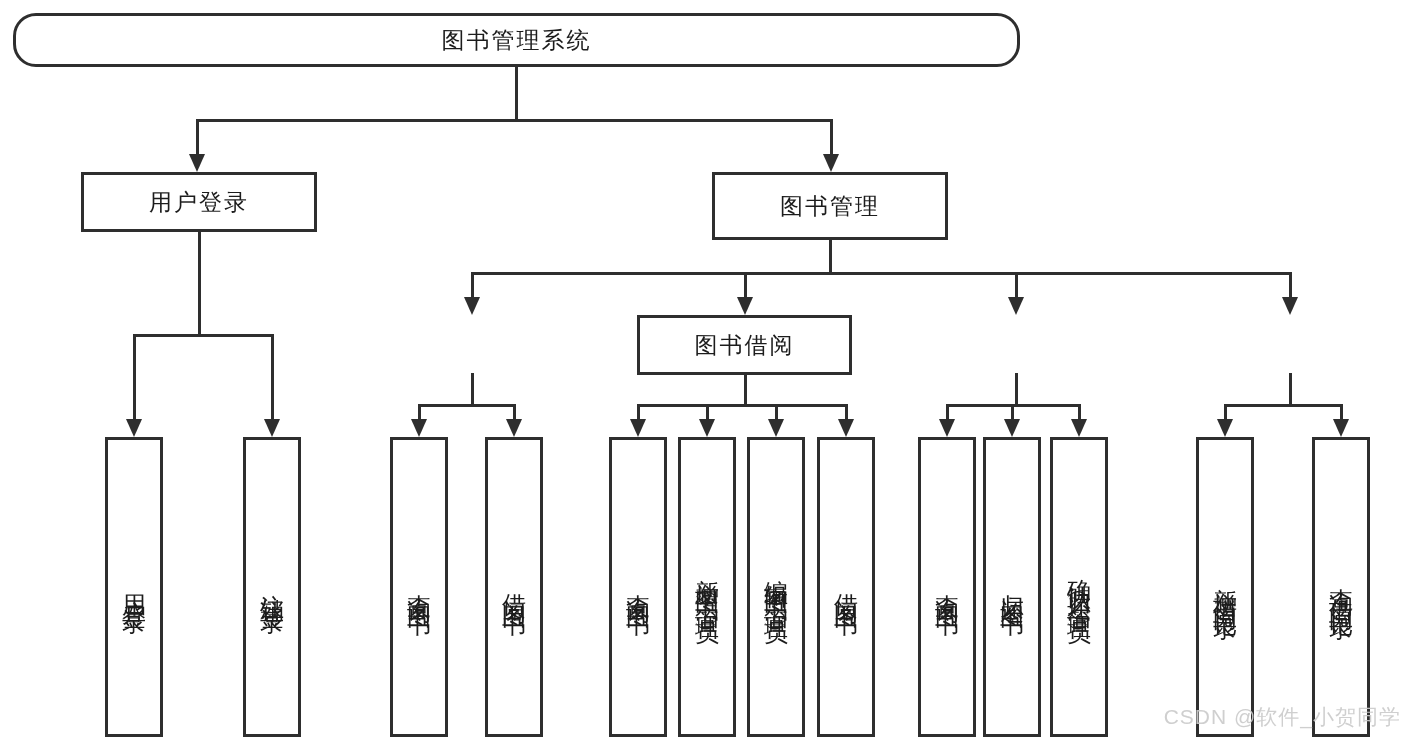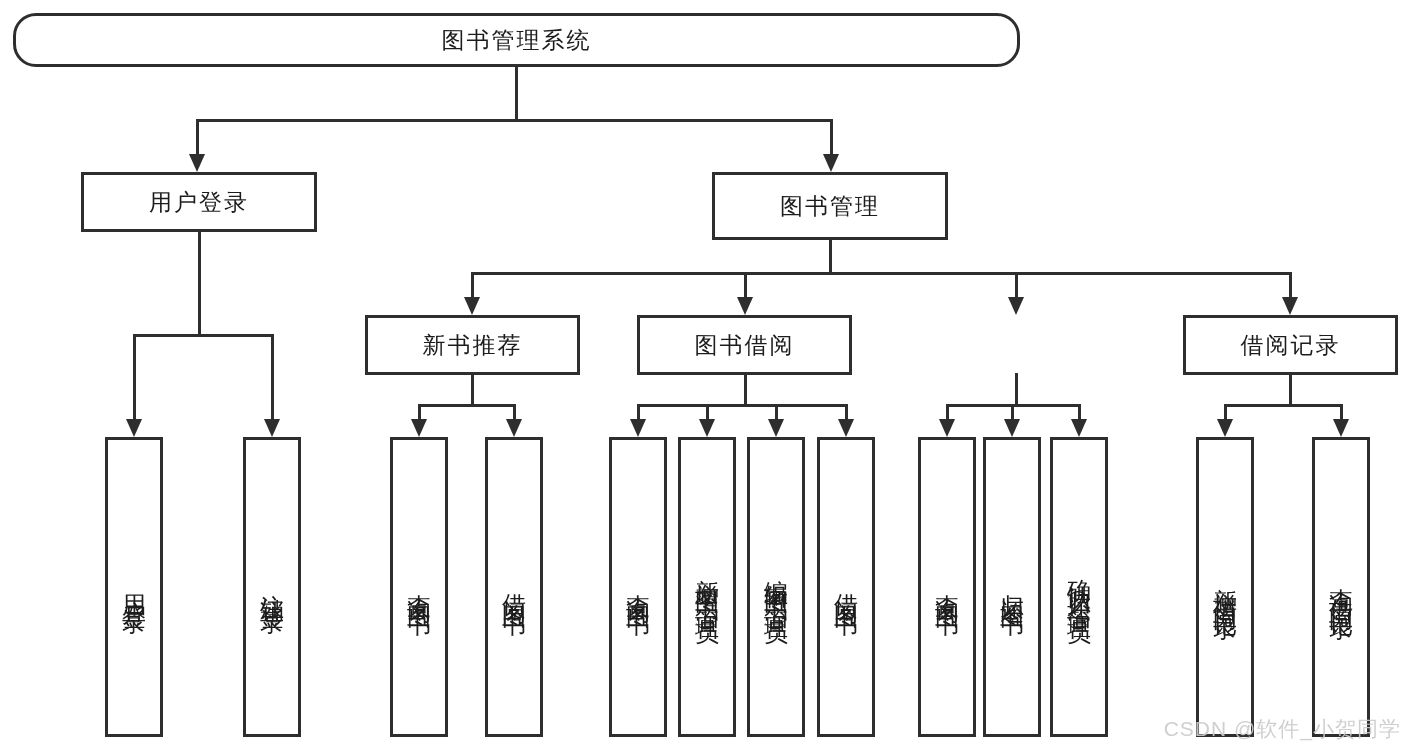"新书推荐" div.box { html: <div> <span>新书推荐</span> </div> -> none }
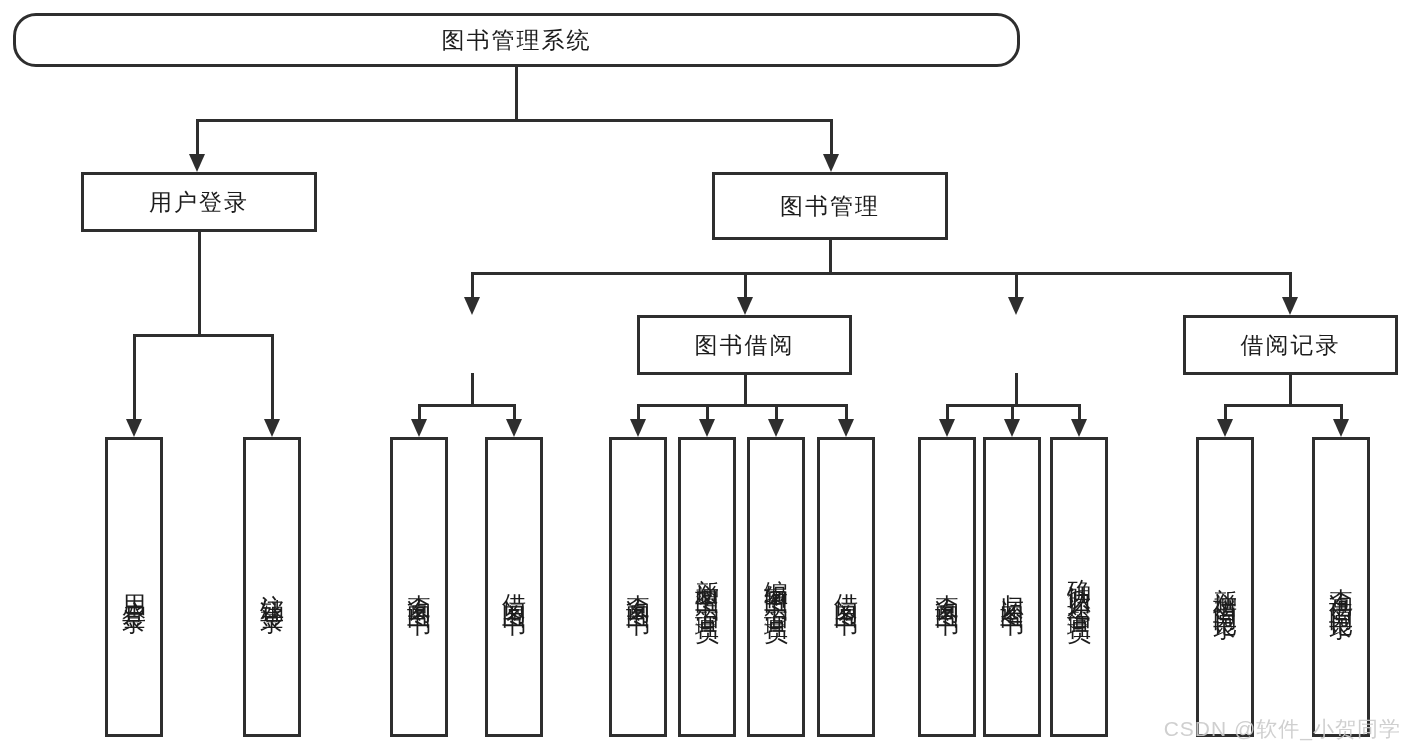"借阅记录" div.box { html: <div> <span>借阅记录</span> </div> -> none }
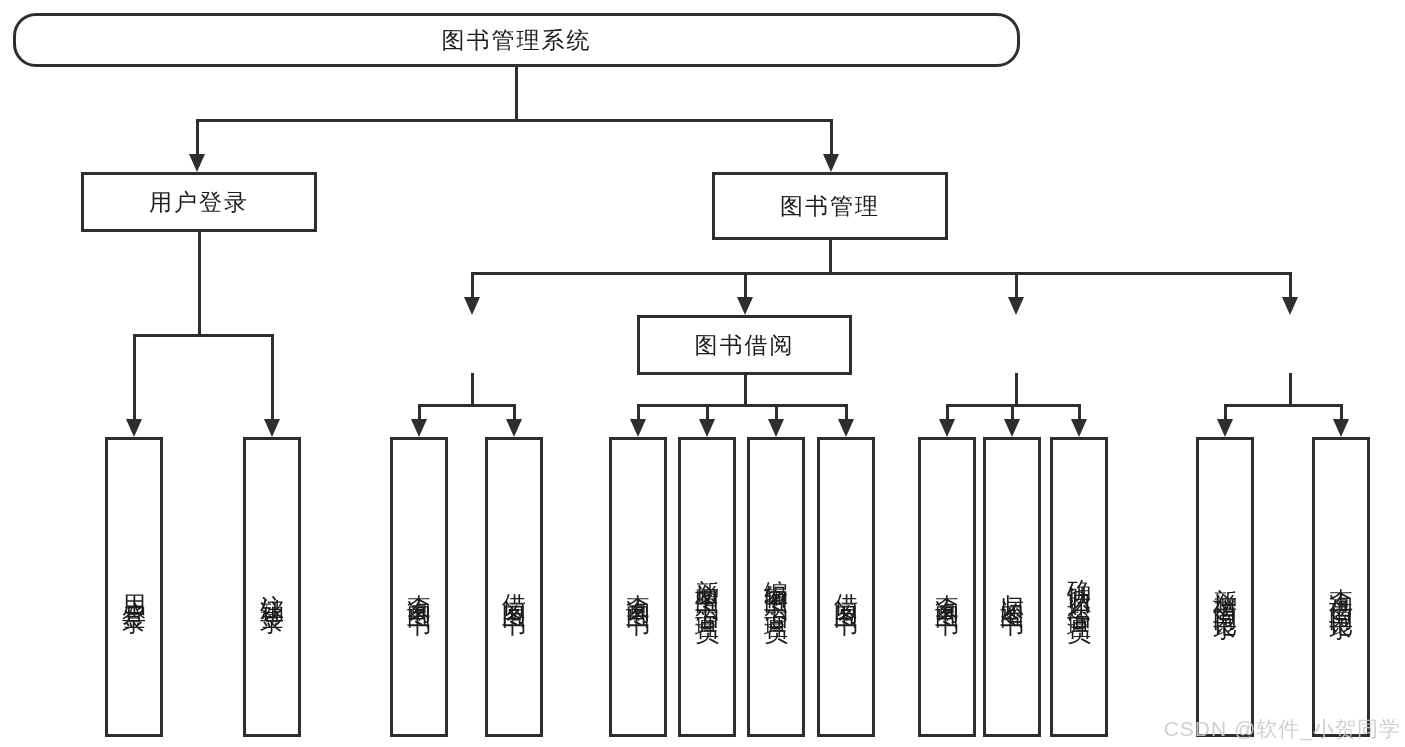"CSDN @软件_小贺同学" .watermark { bottom: 4px -> 16px }
